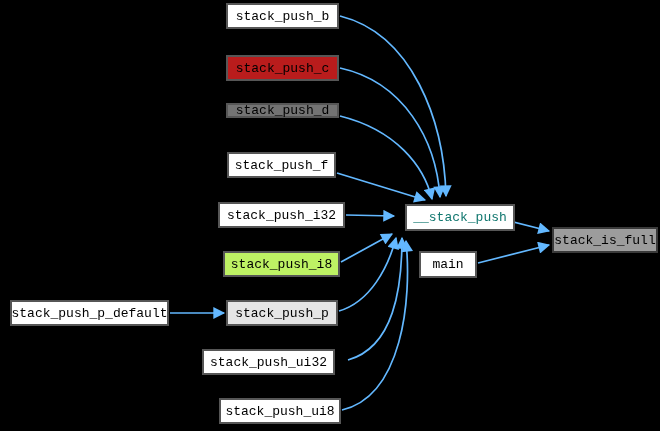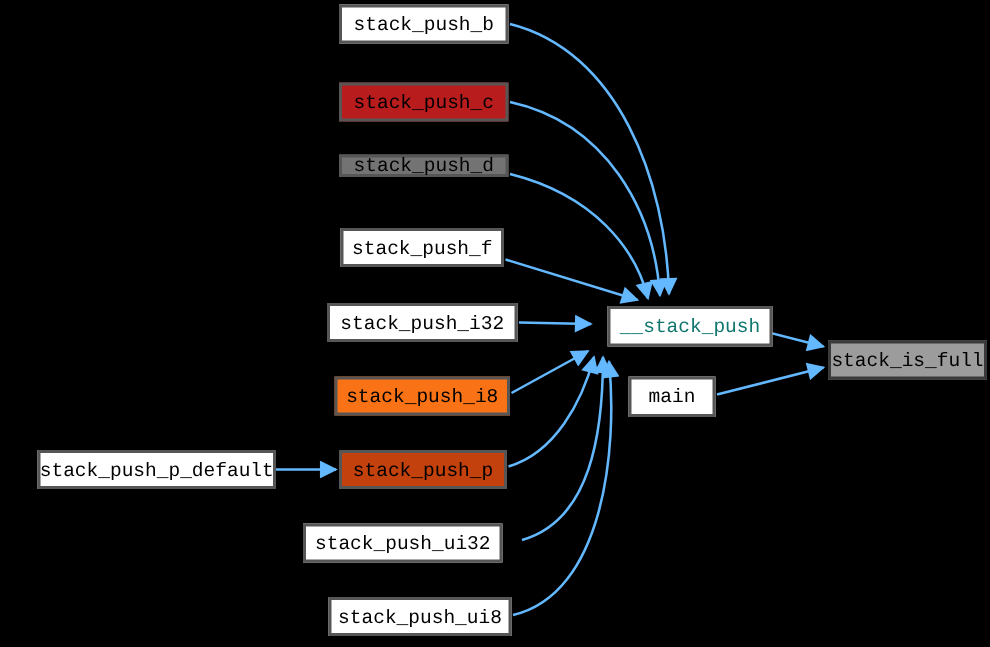"stack_push_i8" div.node { background: #f97316 -> #bef264 }
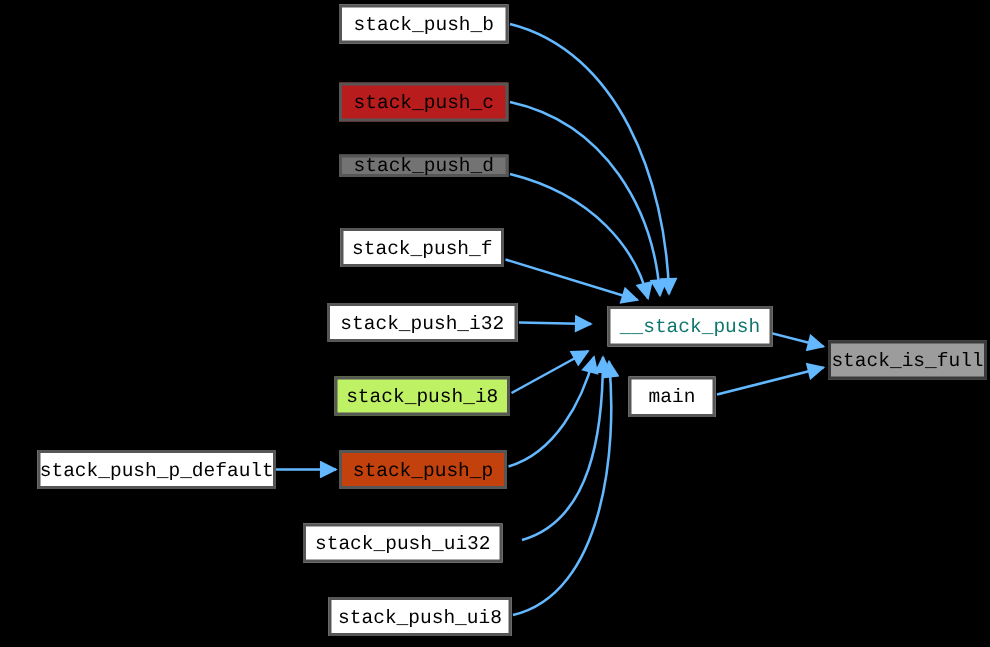"stack_push_p_default" div.node { margin-left: 15px -> none }
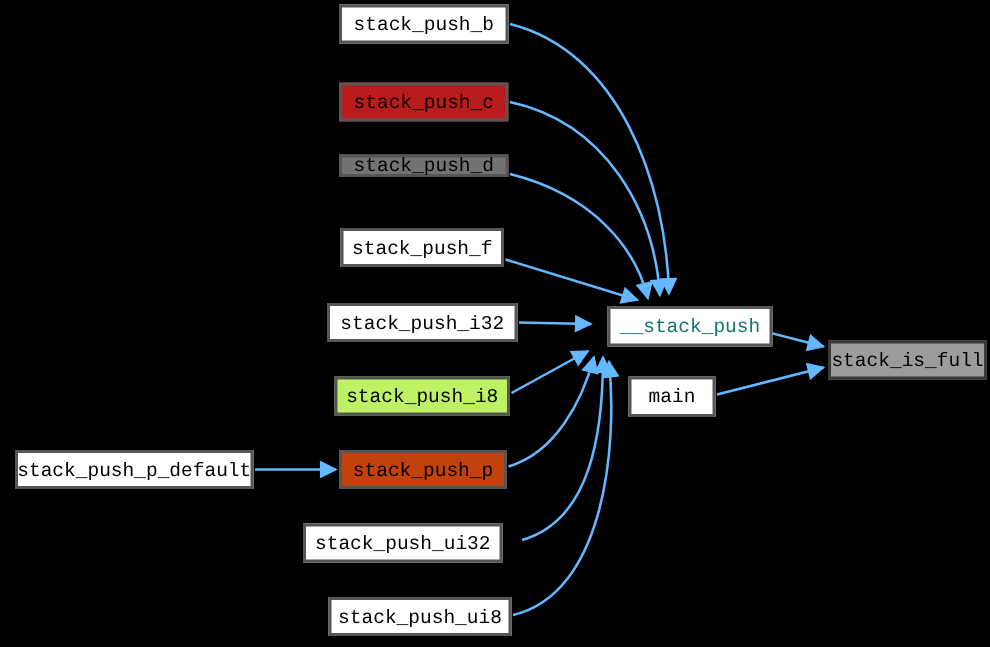"stack_push_p" div.node { background: #c2410c -> #e5e5e5 }
